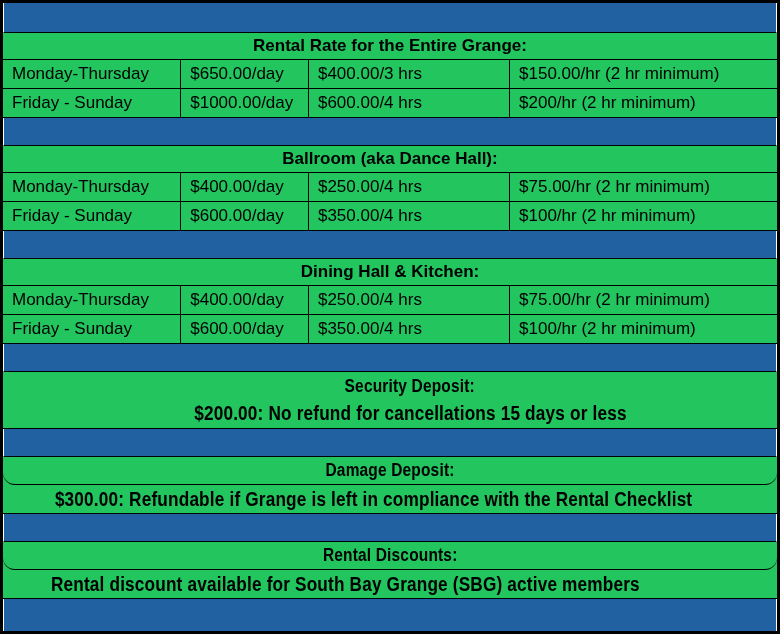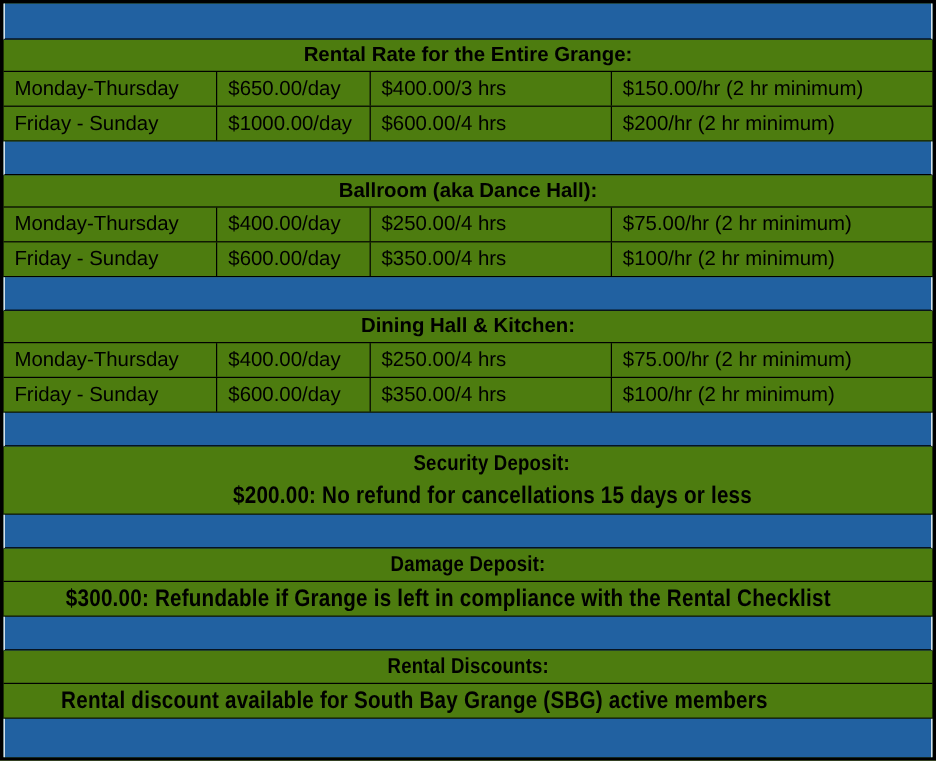"Rental Rate for the Entire" .sheet { background: #4d7c0f -> #22c55e }
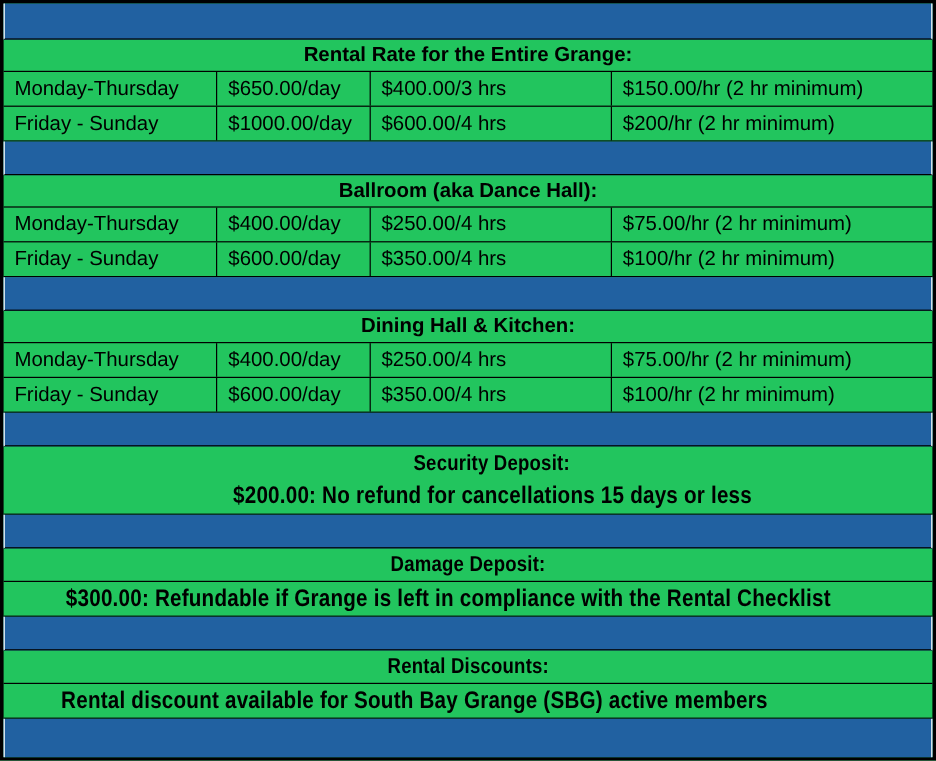"Damage Deposit:" .note-title-row { border-radius: none -> 12px }
